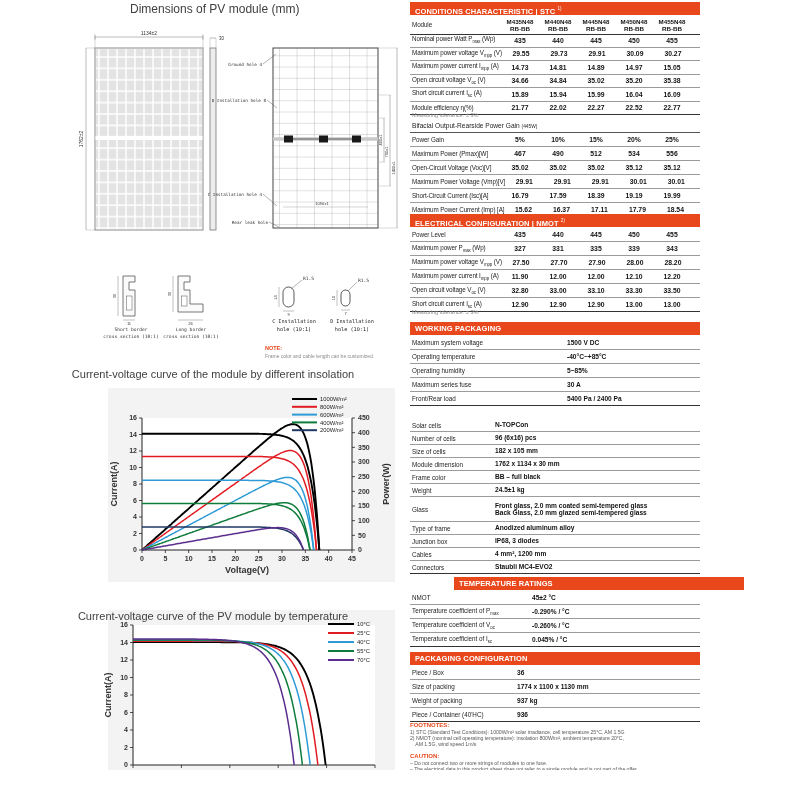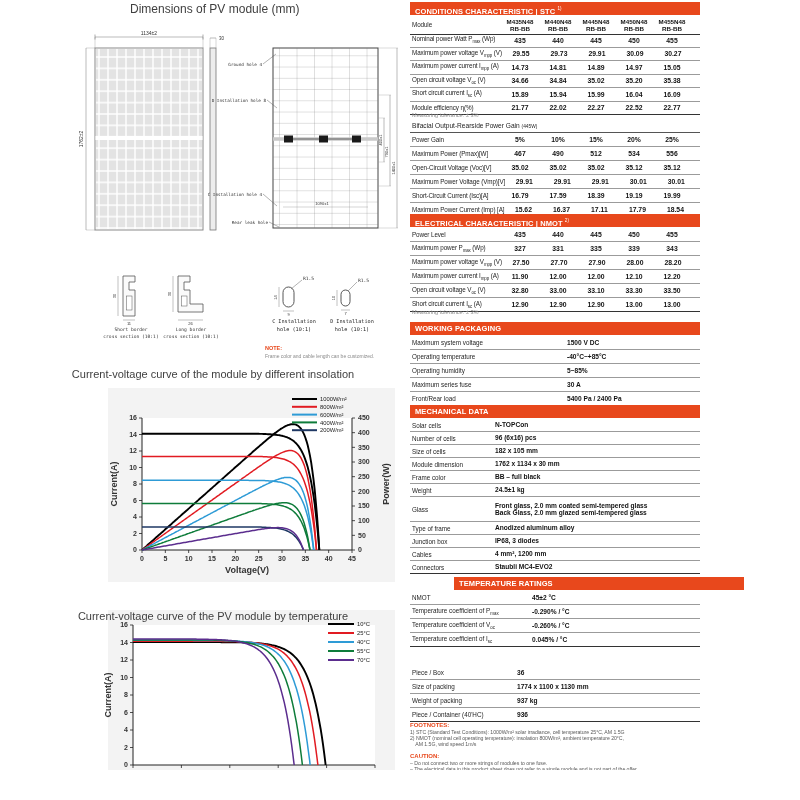"ELECTRICAL CHARACTERISTIC | NMOT" span { text: CHARACTERISTIC -> CONFIGURATION }
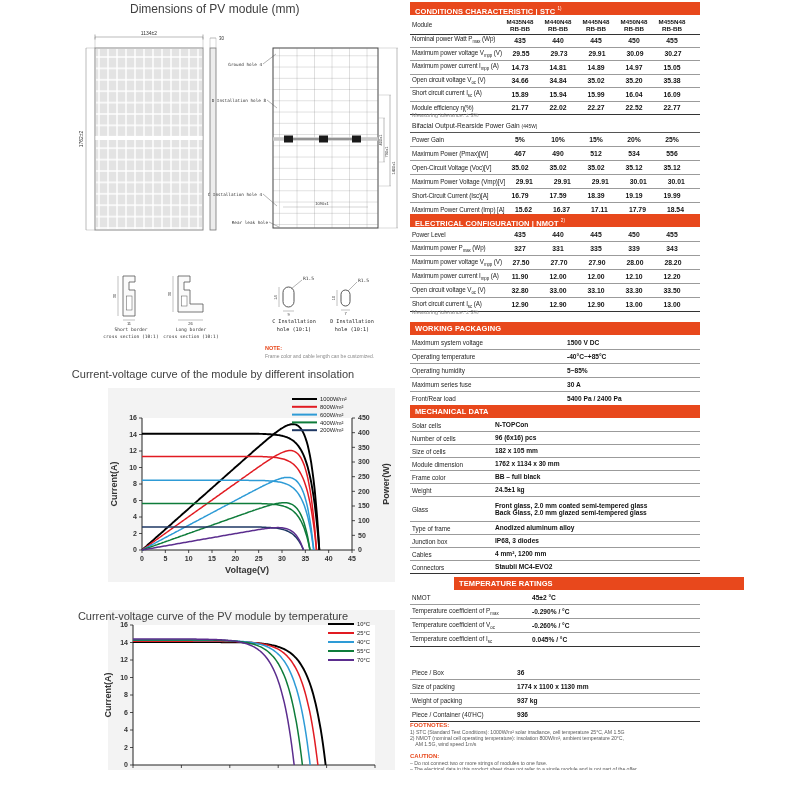"MECHANICAL DATA" div.bar { html: <div><span>MECHANICAL DATA</span></div> -> none }
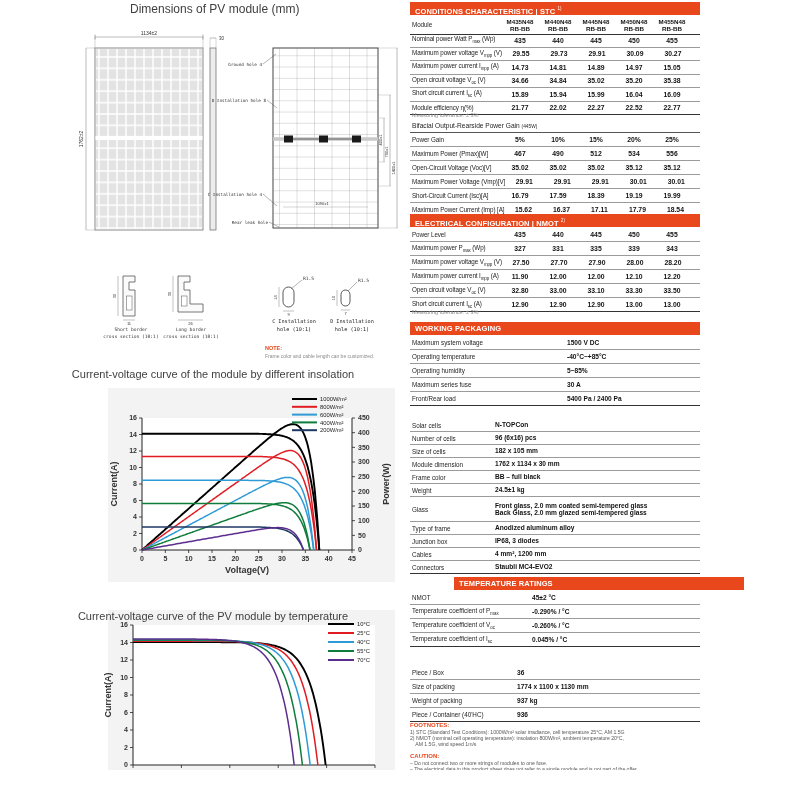"PACKAGING CONFIGURATION" div.bar { html: none -> <div><span>PACKAGING CONFIGURATION</span></div> }
